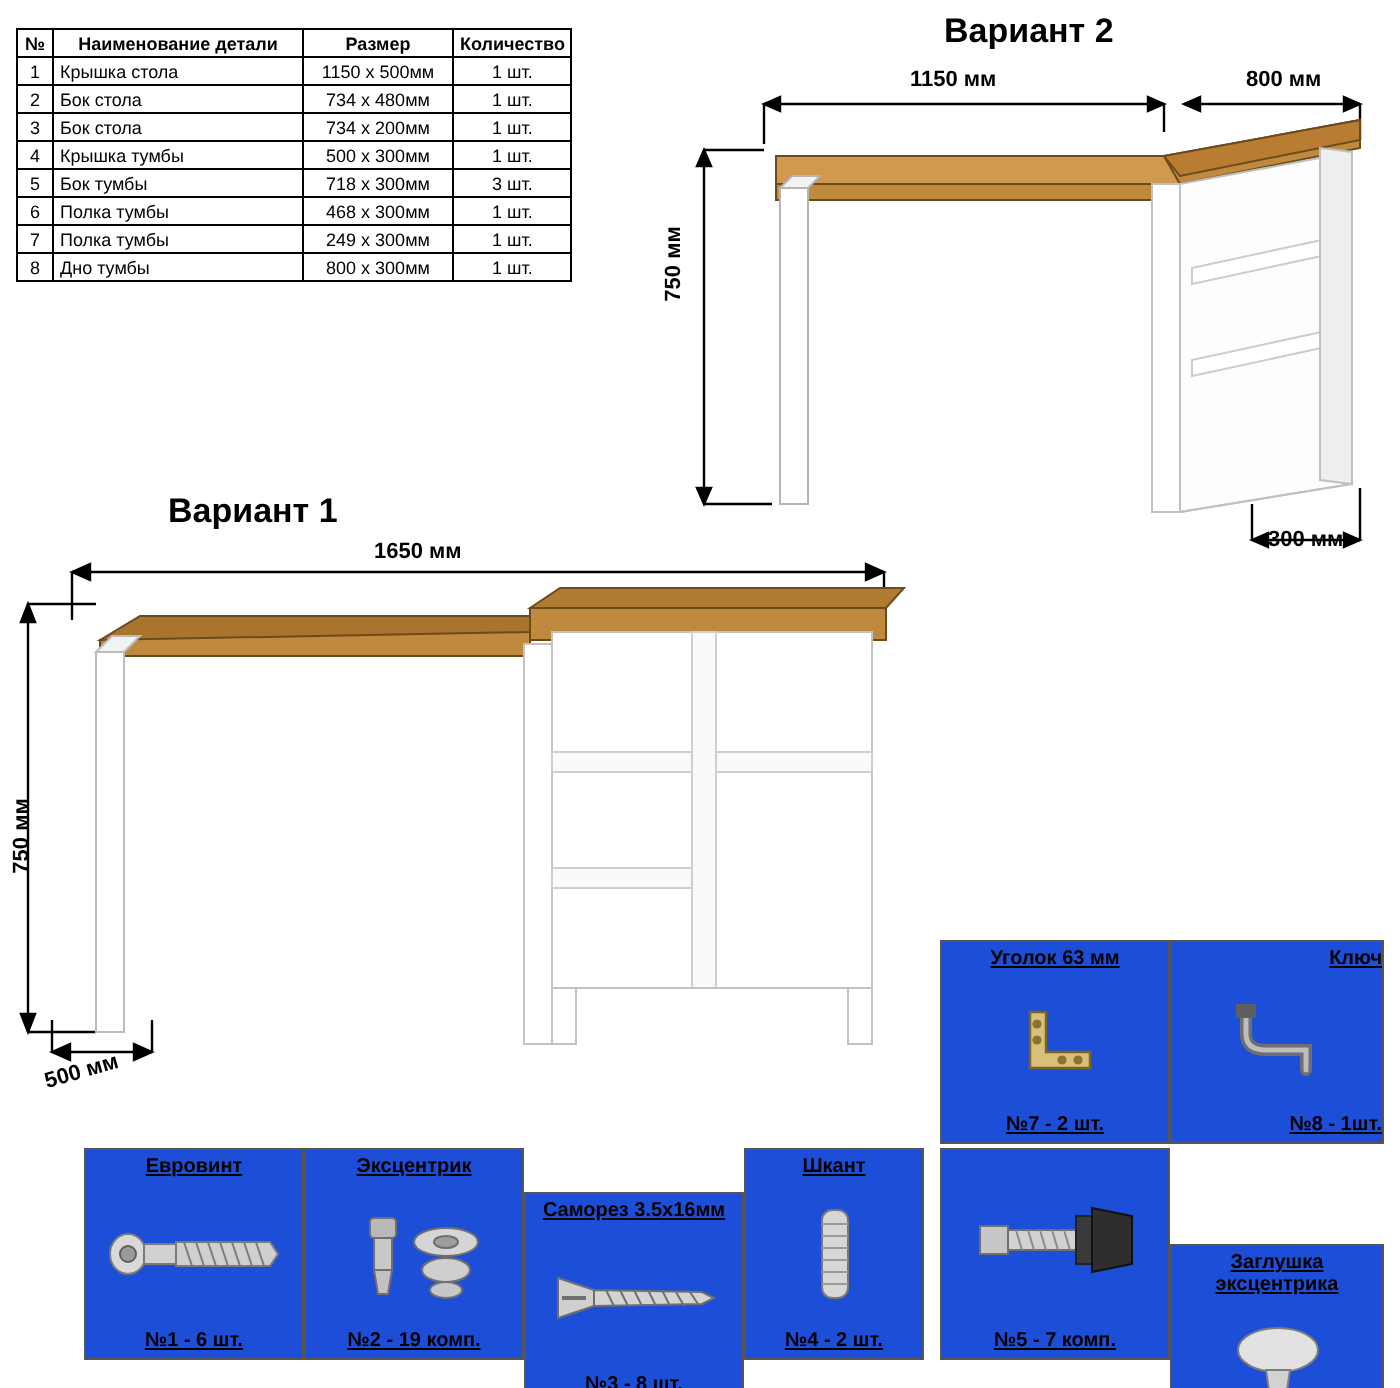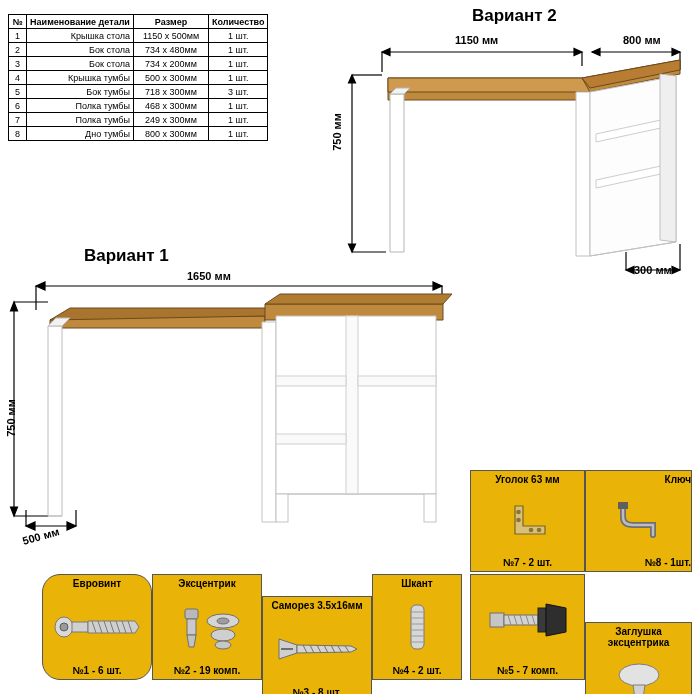"Крышка стола" #parts-table td.name { text-align: right -> left; width: 107px -> 125px }
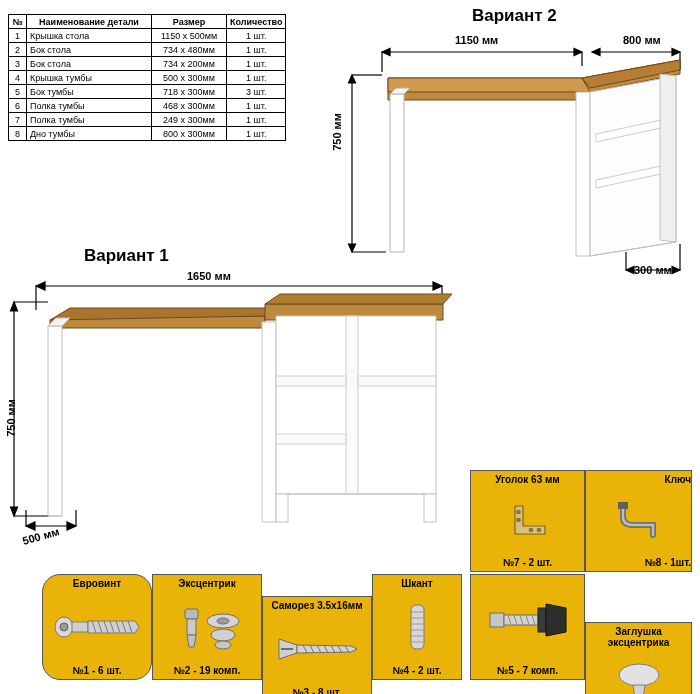"Уголок 63 мм" .hwcell { background: #eab308 -> #1d4ed8; text-decoration: none -> underline }
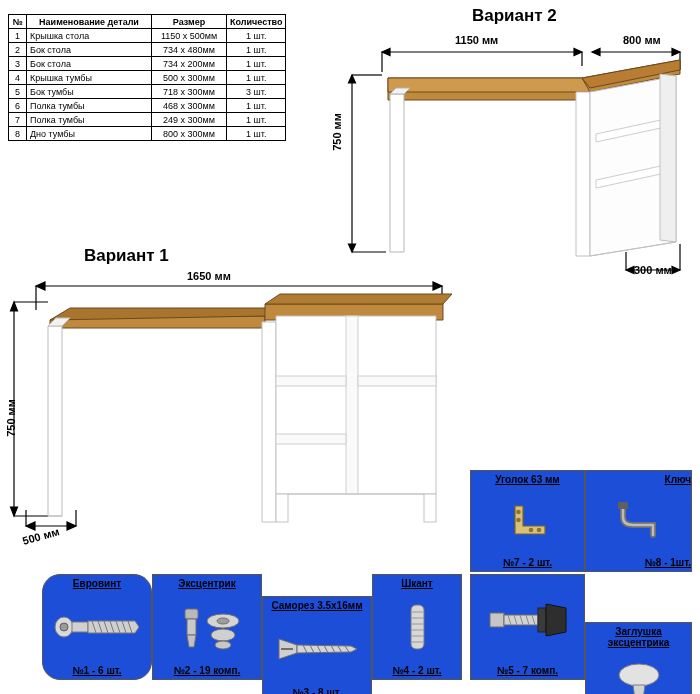"Евровинт" div.abs { border-radius: 18px -> none }
